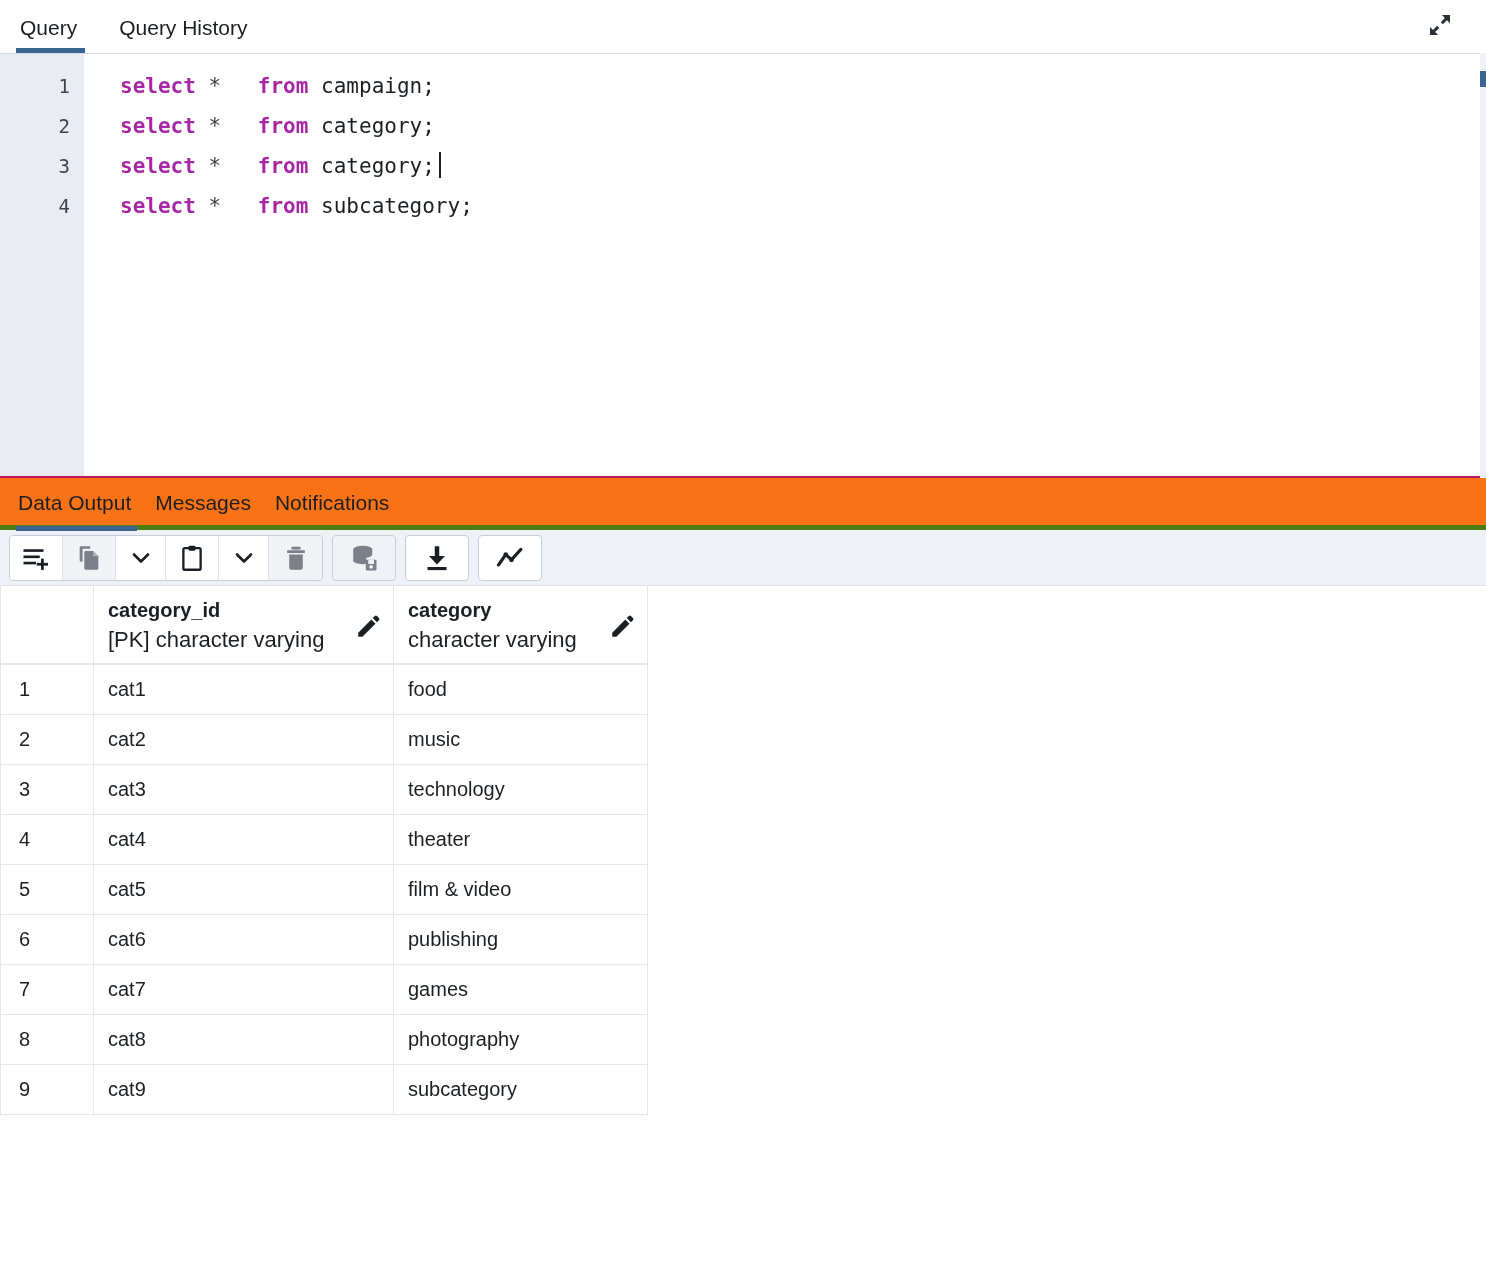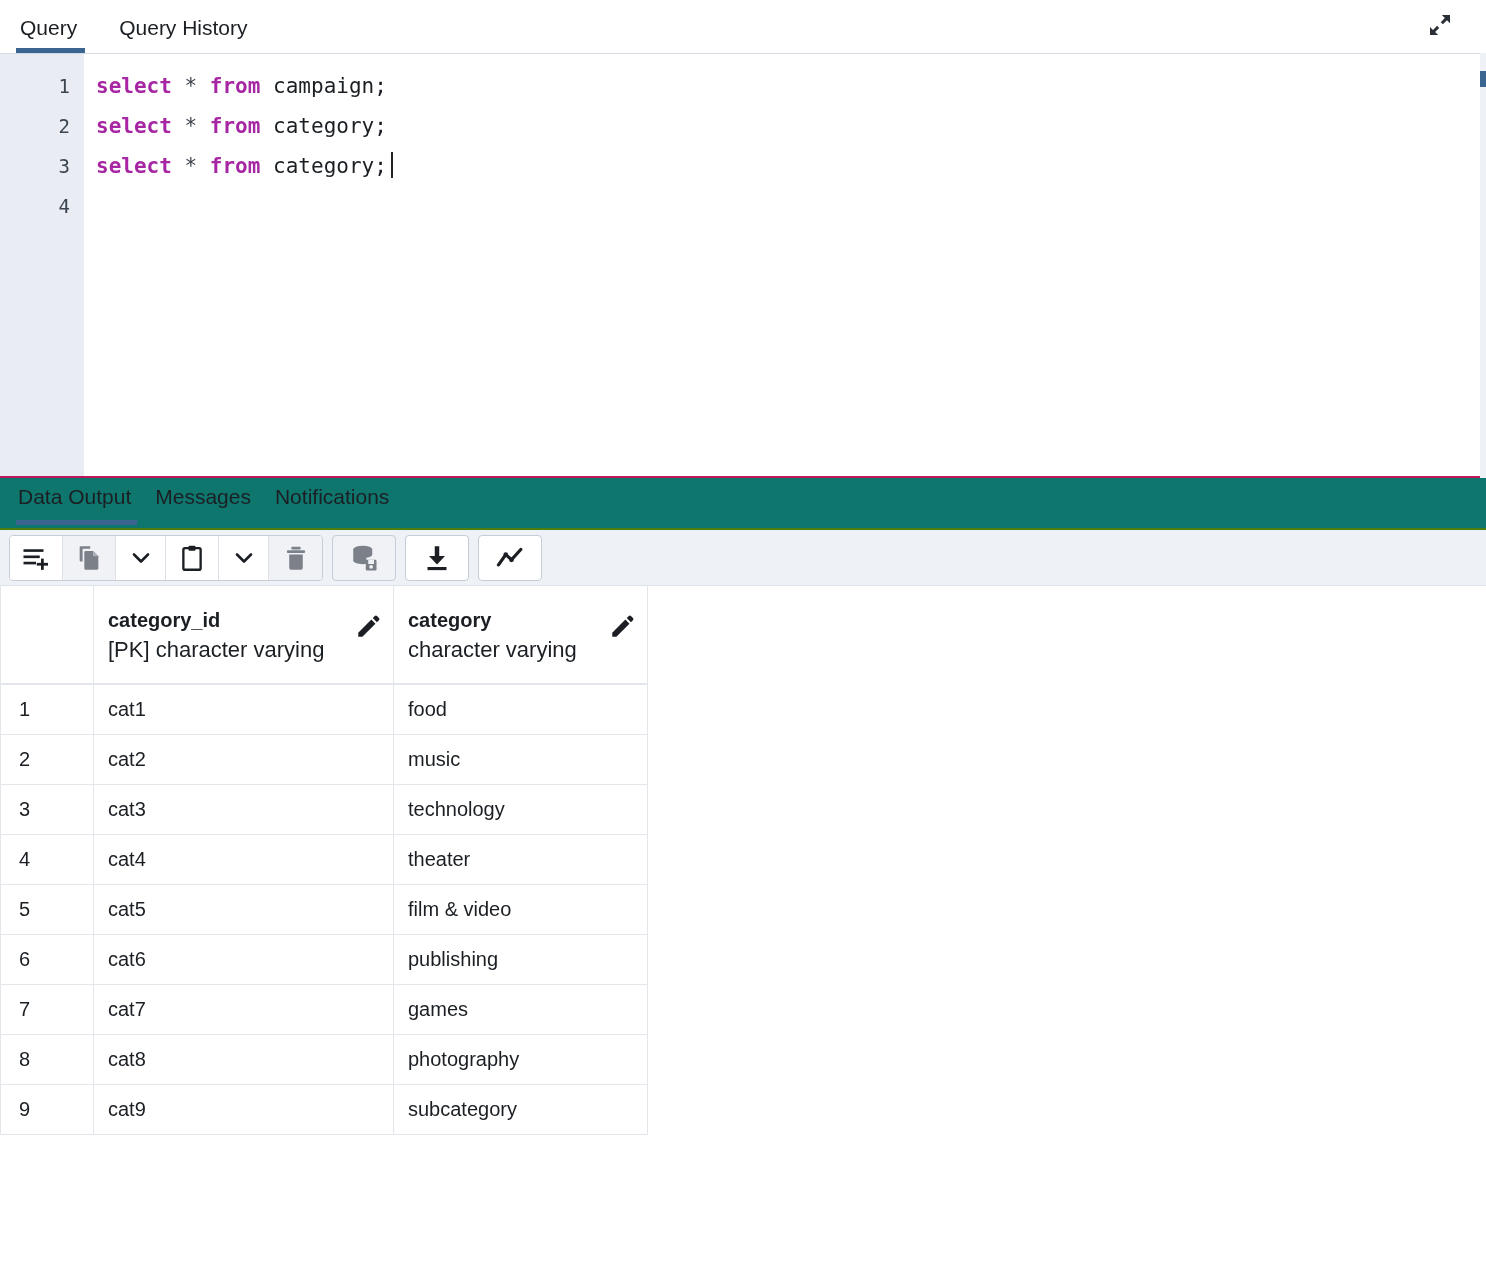"select" .kw { margin-left: none -> 24px }
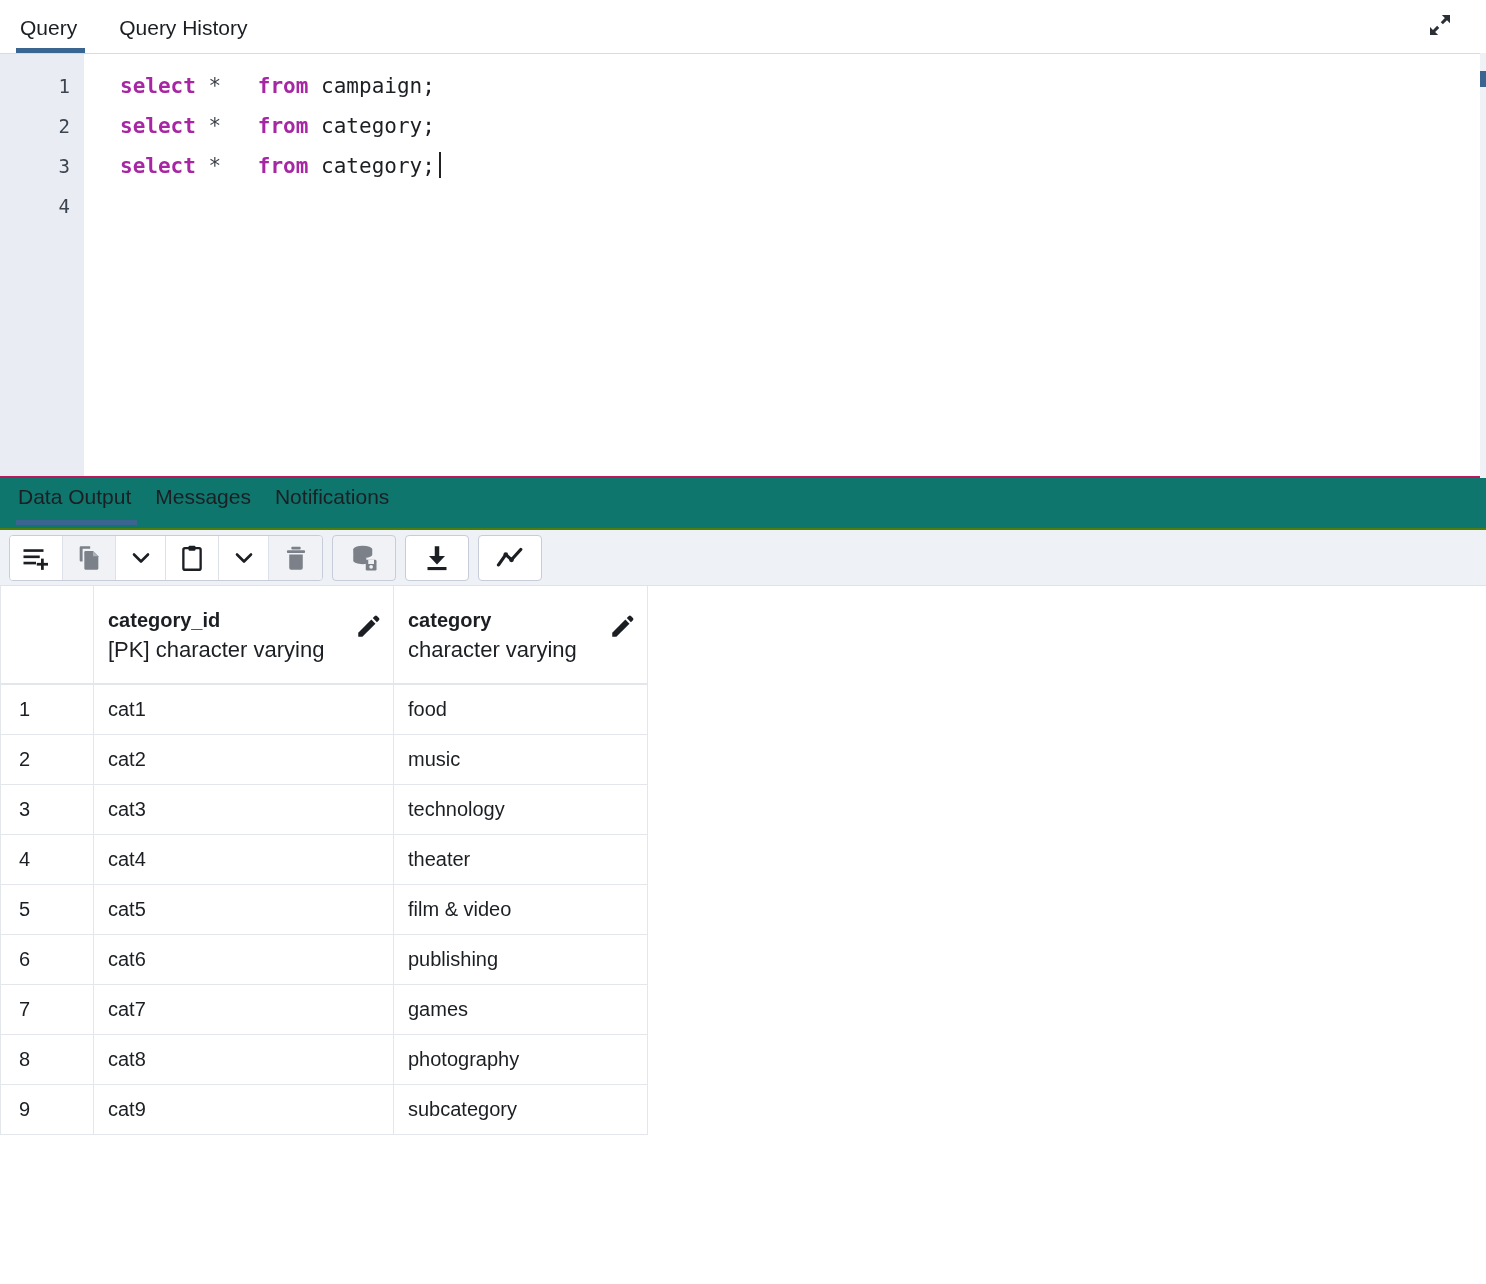"select * from subcategory;" div.line { html: none -> <div><span>select</span> <span>*</span> <span>from</span> <span>subcategory;</span></div> }
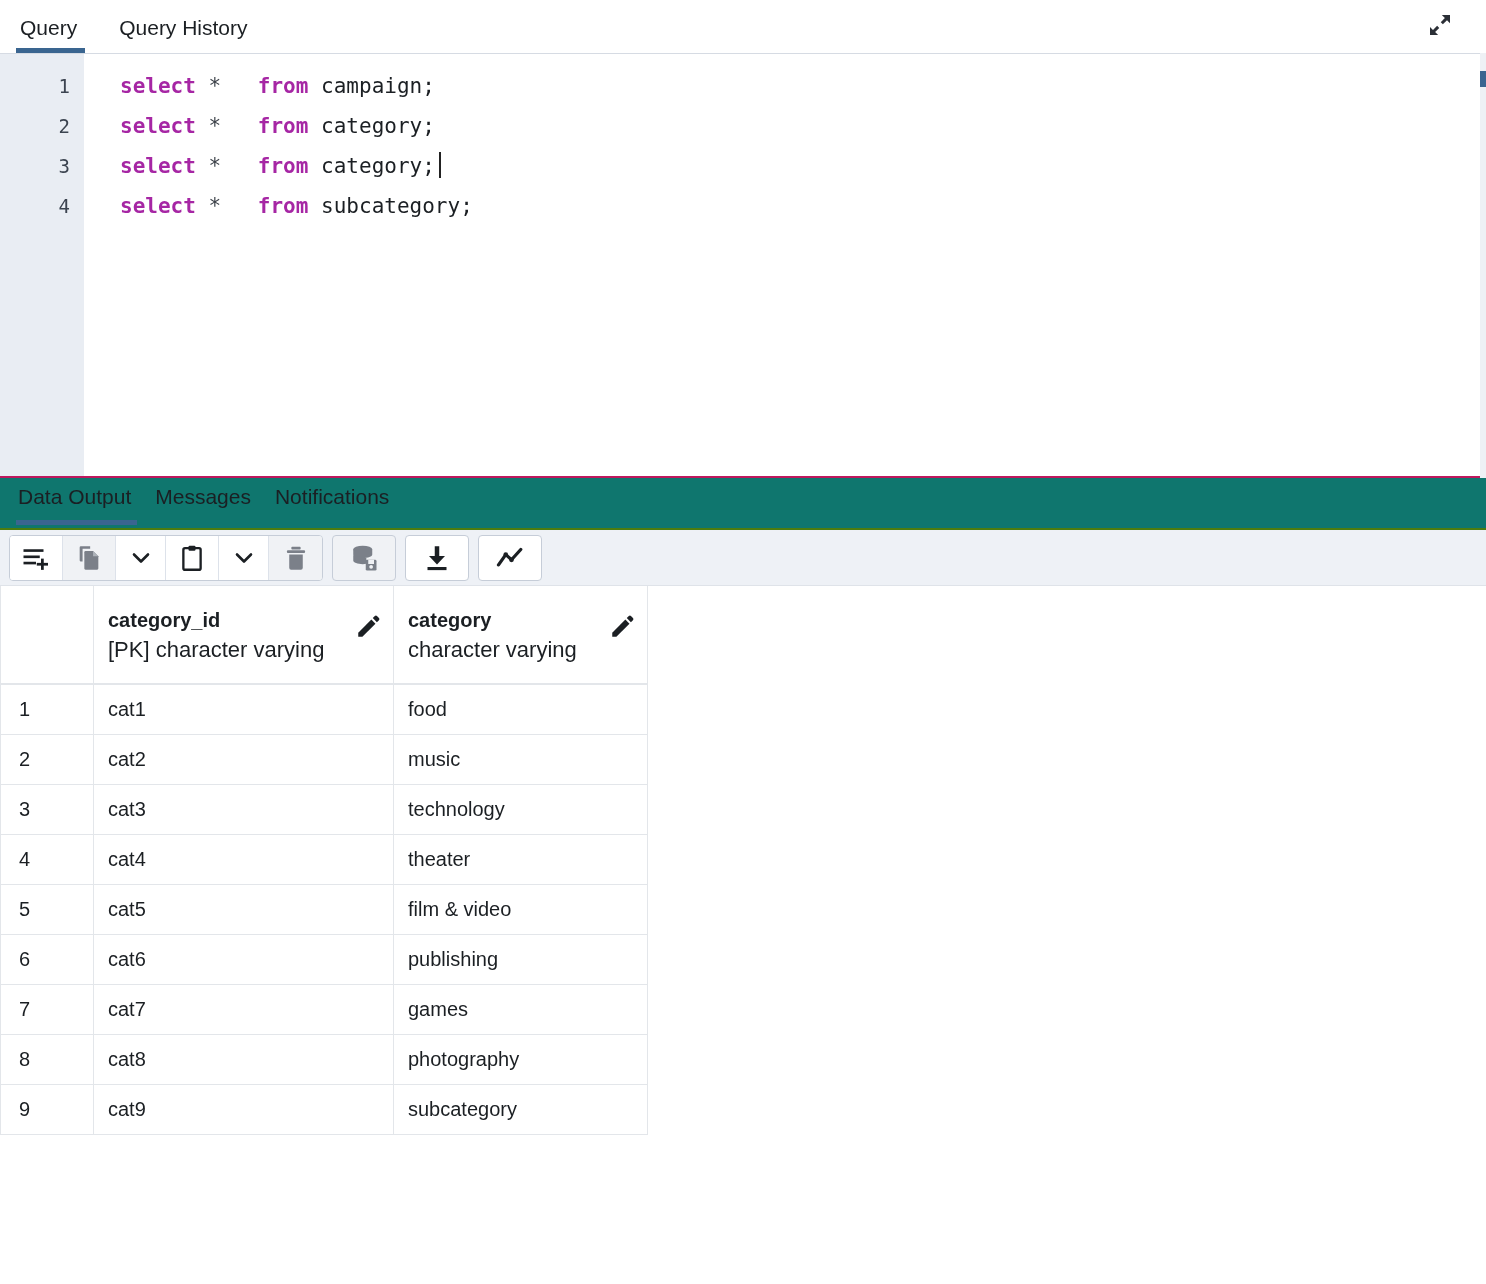"Data Output" .out-tabbar { background: #0f766e -> #f97316; border-bottom: 2px solid #4d7c0f -> 5px solid #4d7c0f; padding-top: 2px -> 8px }
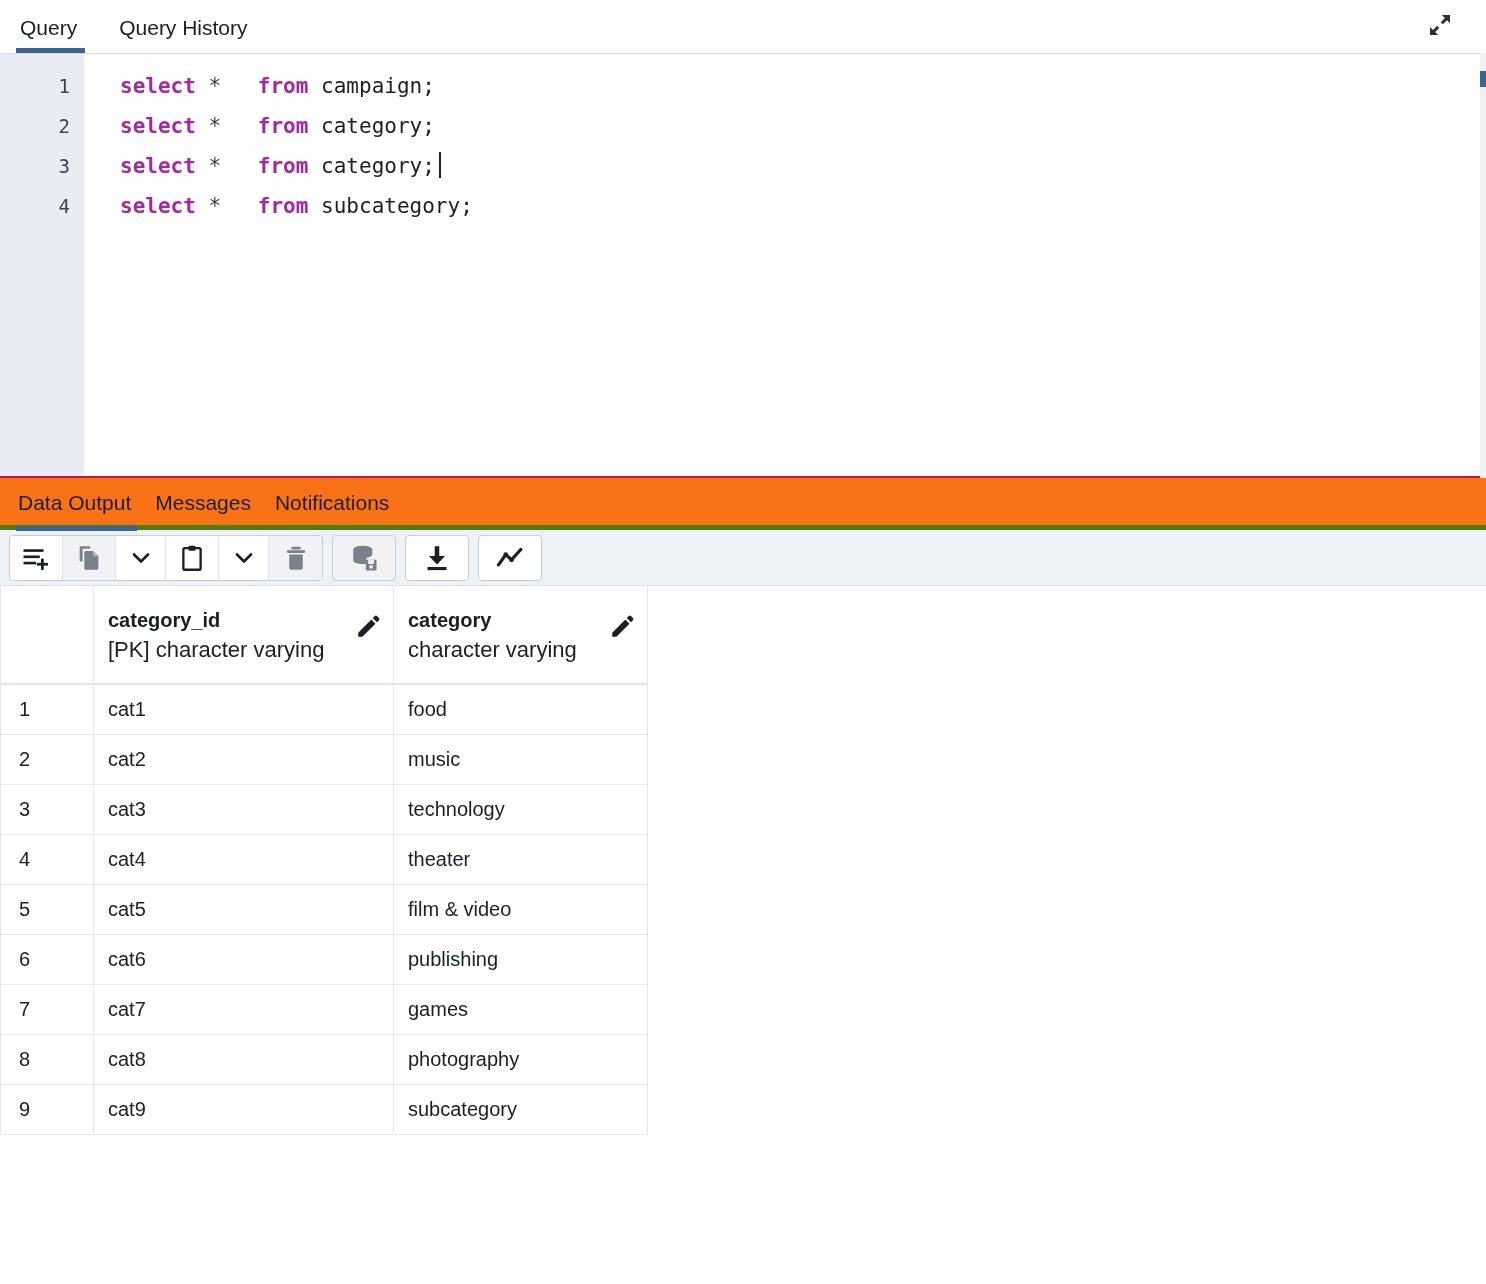"category_id" table.results thead th { height: 98px -> 78px }
